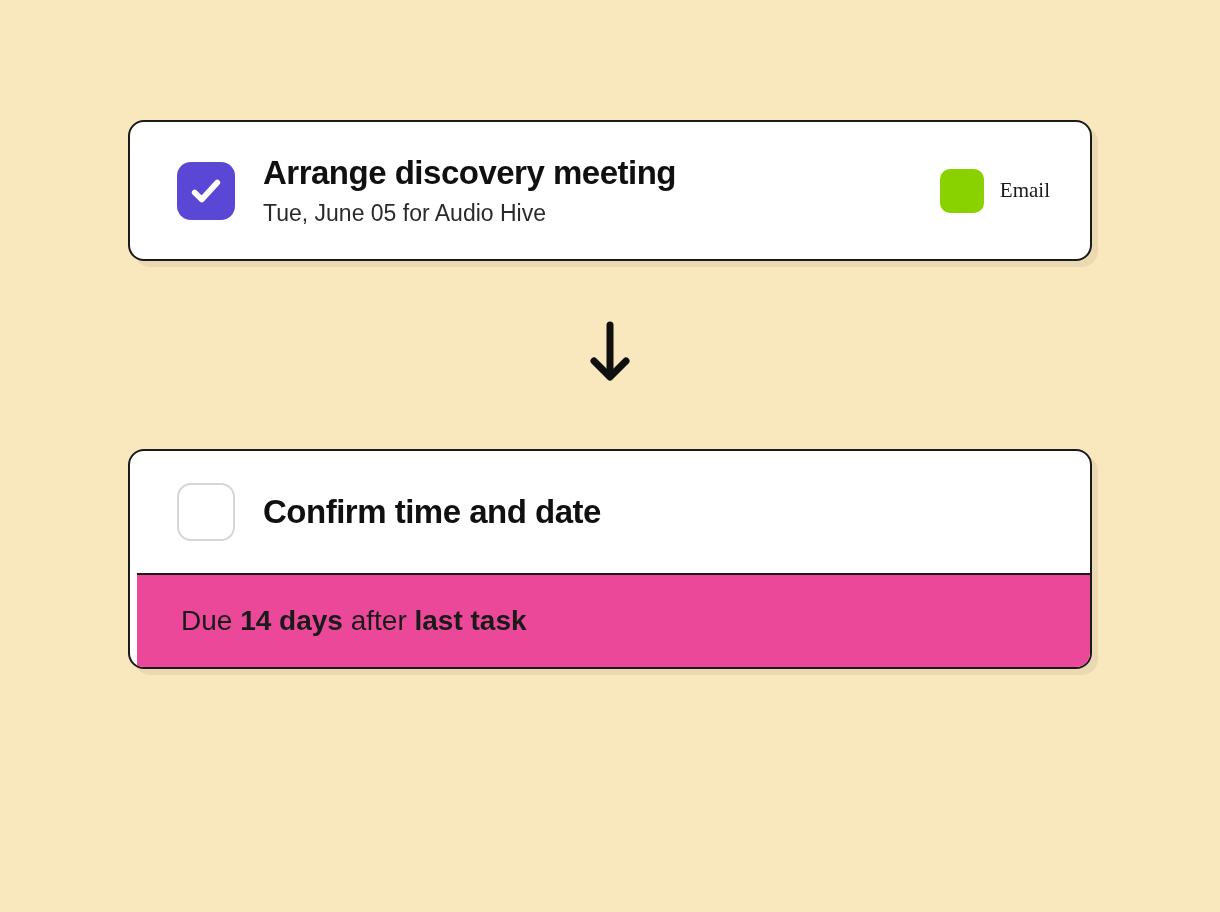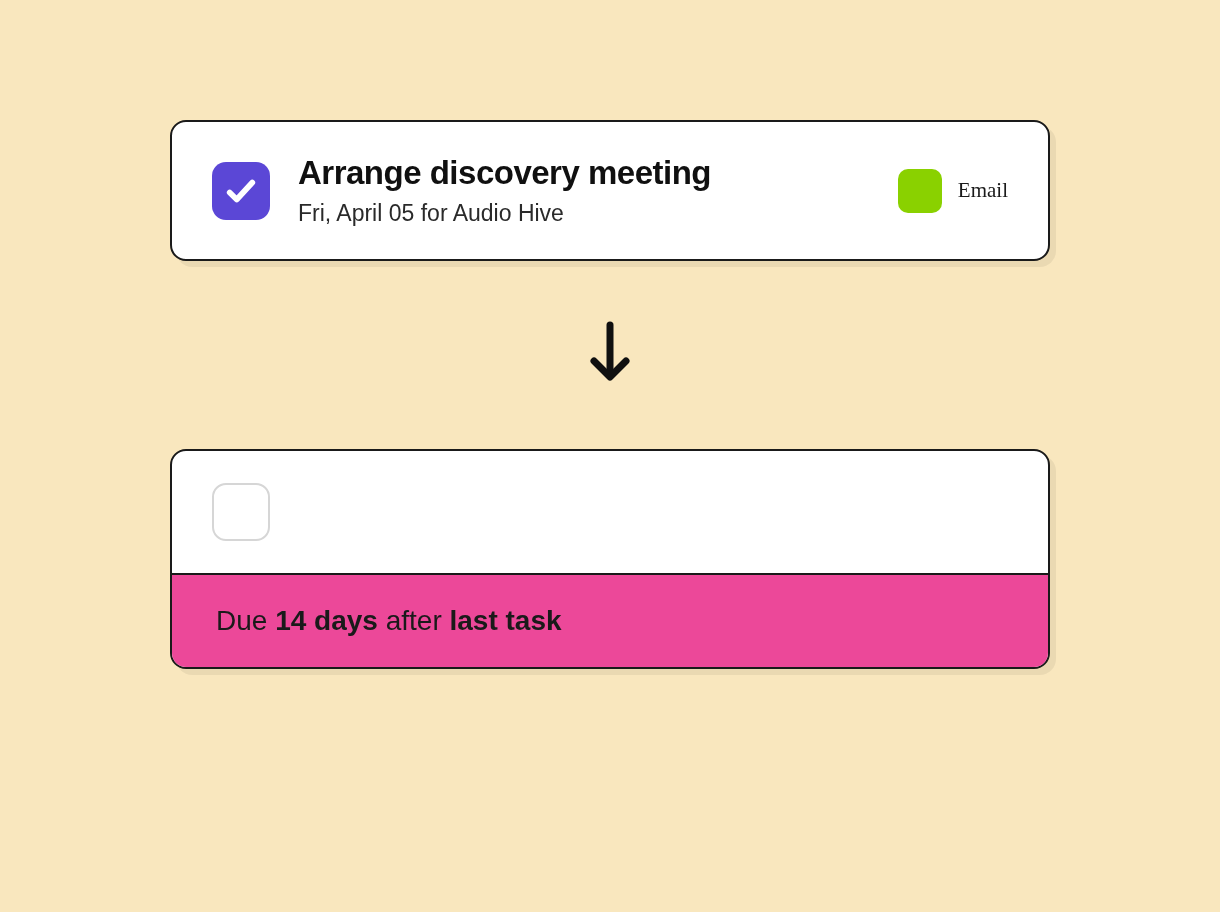"Arrange discovery meeting" .task-card { padding-left: none -> 7px; width: 880px -> 964px }
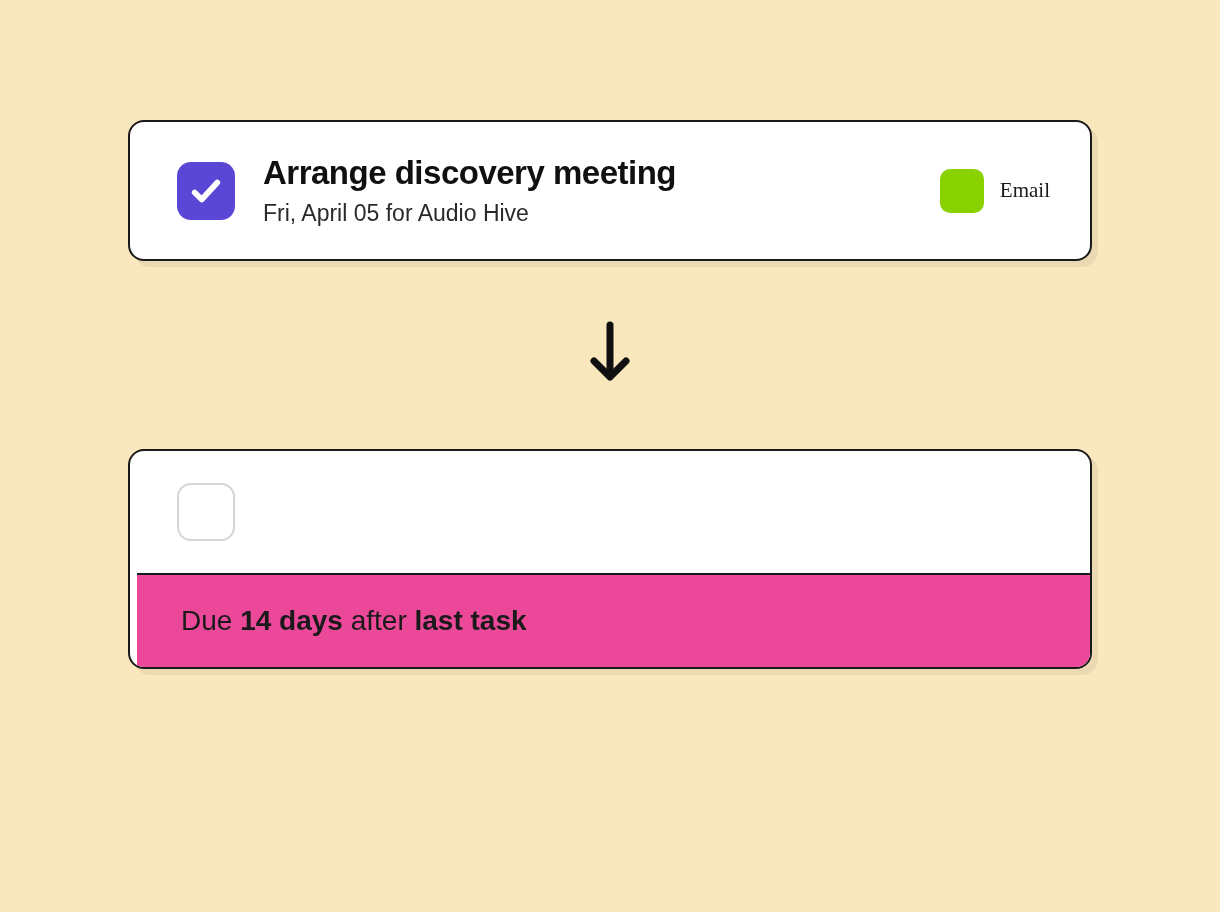"Fri, April 05 for Audio" div.task-subtitle { text: Fri, April -> Tue, June }
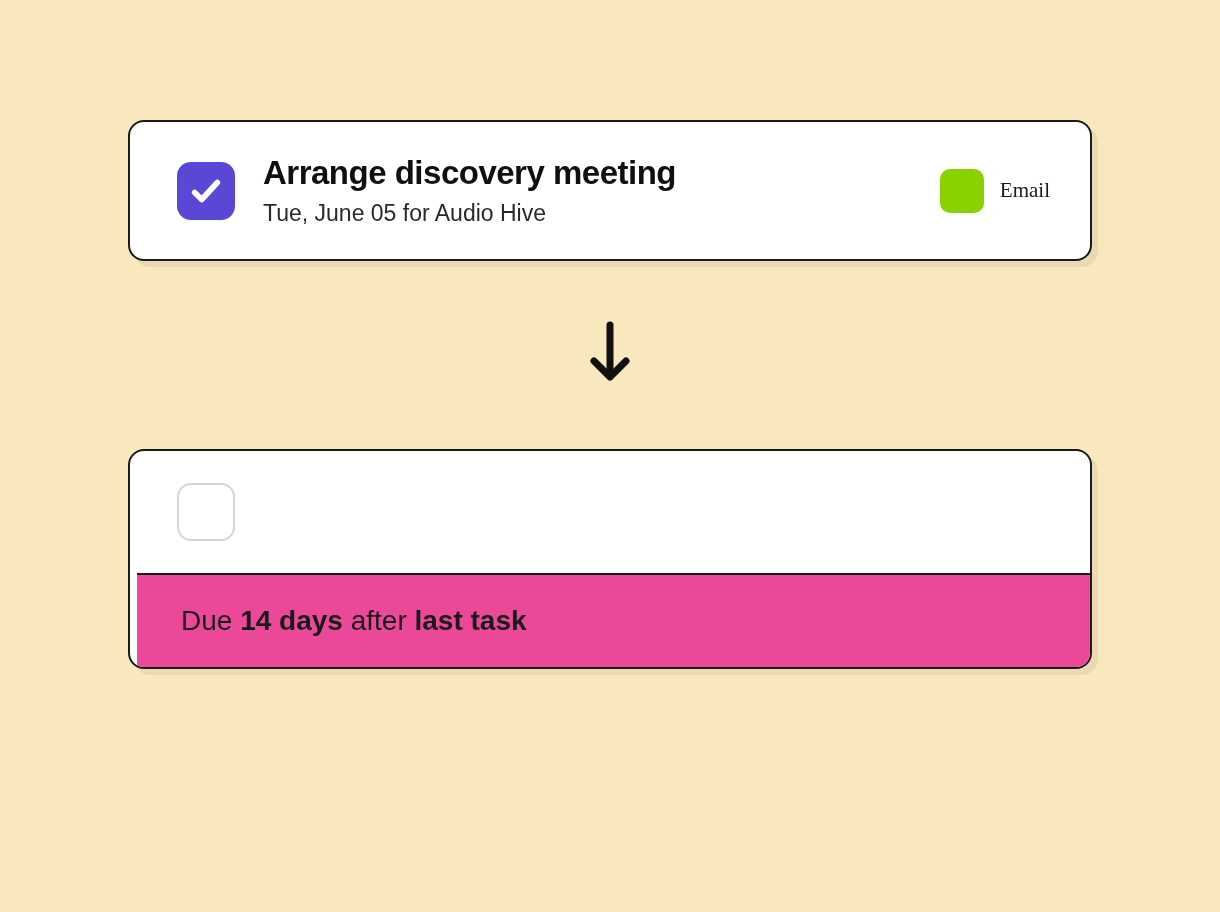"Confirm time and date" div.task-title { html: none -> <div>Confirm time and date</div> }
